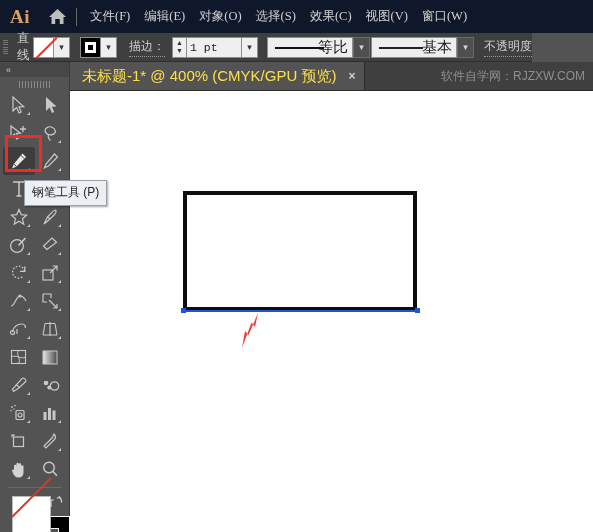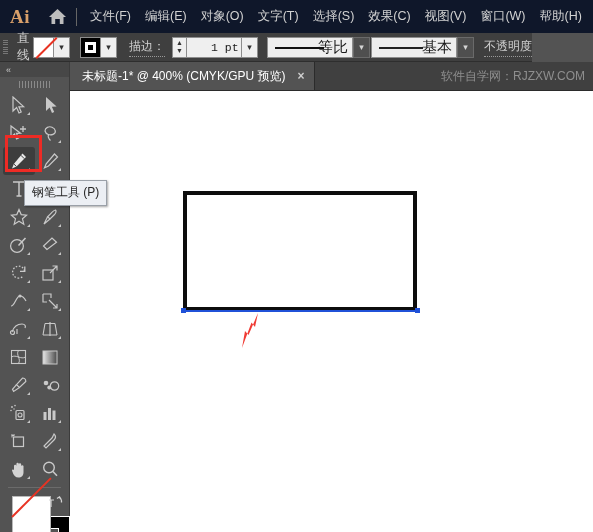"文件(F)" .menu-items { font-family: none -> Liberation Serif, serif }
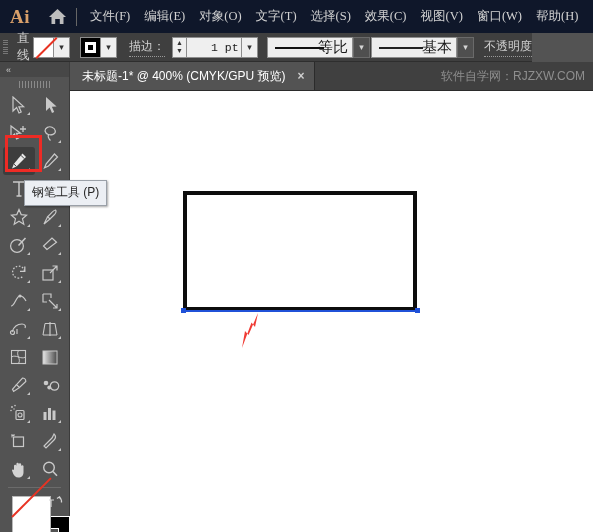"文字(T)" div.menu-item { html: <div>文字(T)</div> -> none }
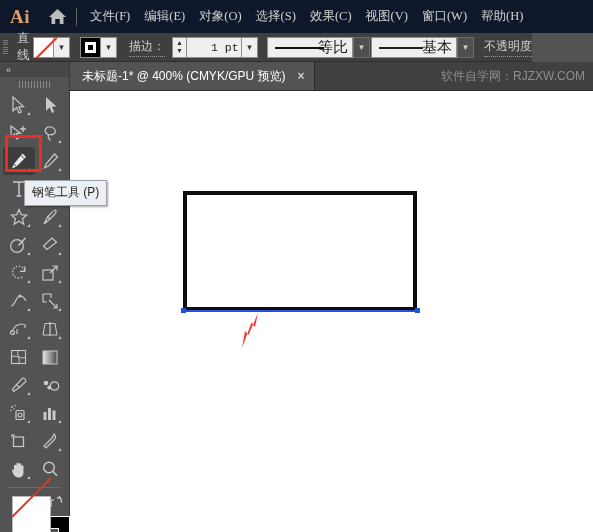"帮助(H)" div.menu-item { html: <div>帮助(H)</div> -> none }
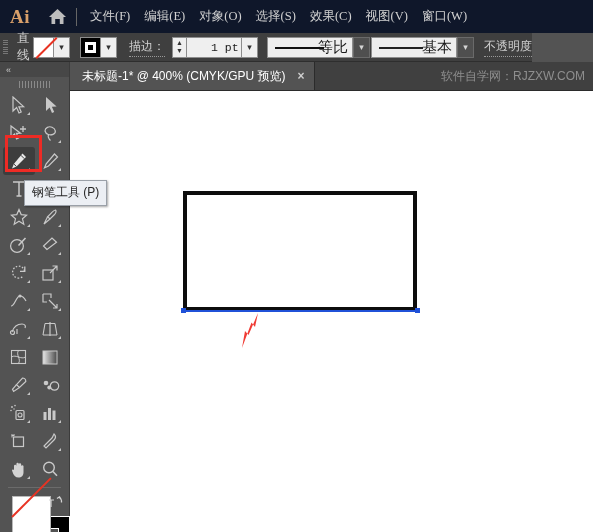"1 pt" .num-field { padding-left: 24px -> 3px }
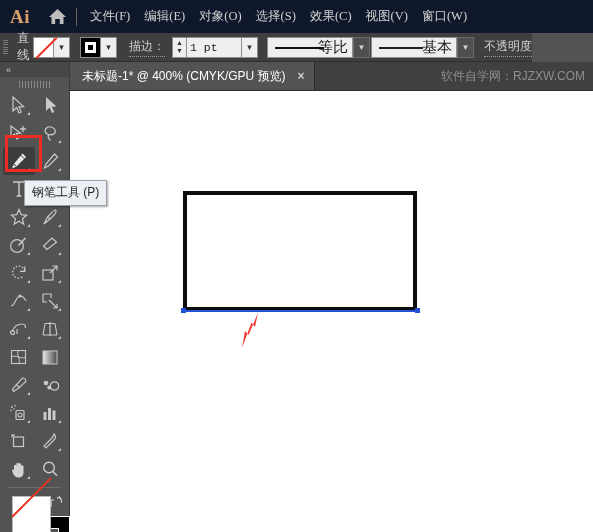"未标题-1* @ 400% (CMYK/GPU 预览)" .doc-tab-label { color: #ffffff -> #fde047; font-size: 12px -> 15px }
